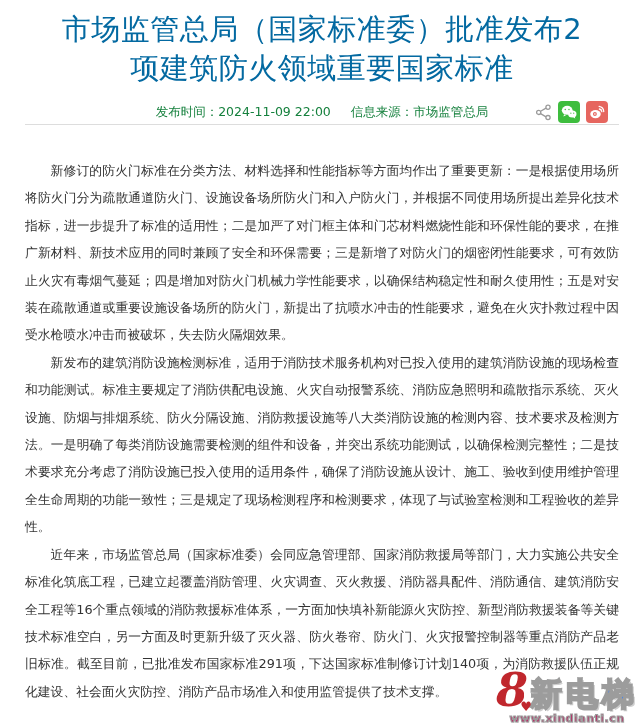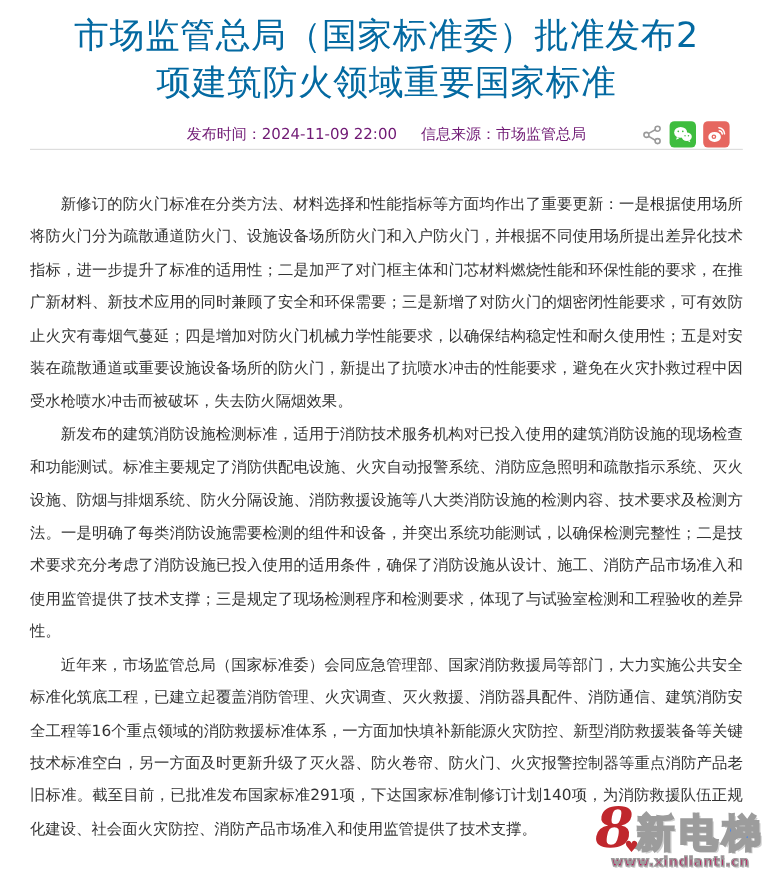"发布时间：2024-11-09 22:00 信息来源：市场监管总局" .meta-text { color: #701a75 -> #15803d }
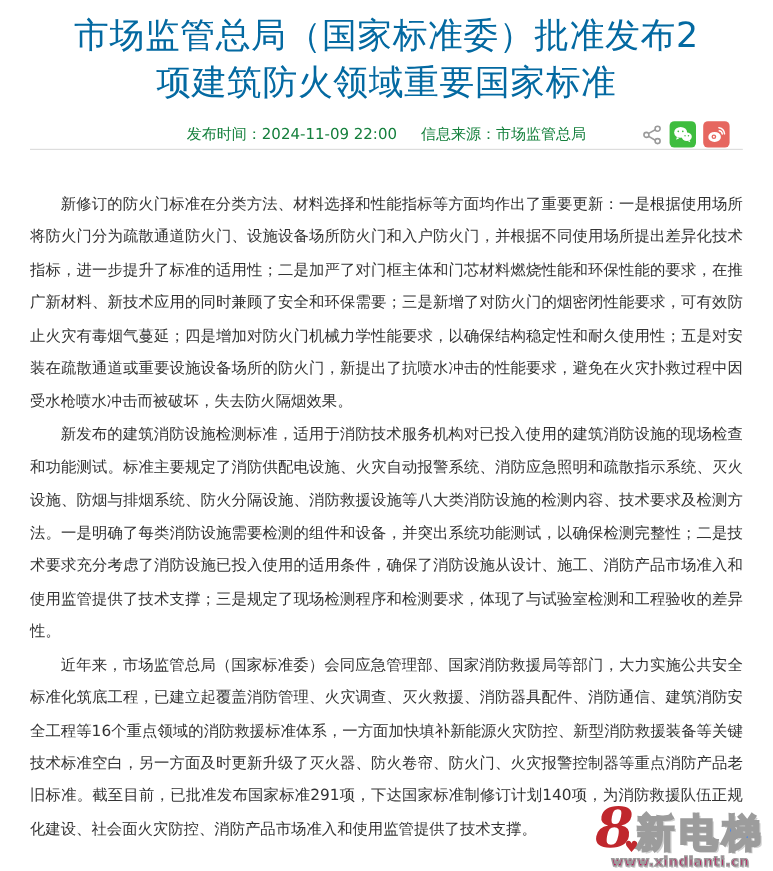"新发布的建筑消防设施检测标准，适用于消防技术服务机构对已投入使用的建筑消防设施的" p { text: 消防产品市场准入和使用监管提供了技术支撑 -> 验收到使用维护管理全生命周期的功能一致性 }
